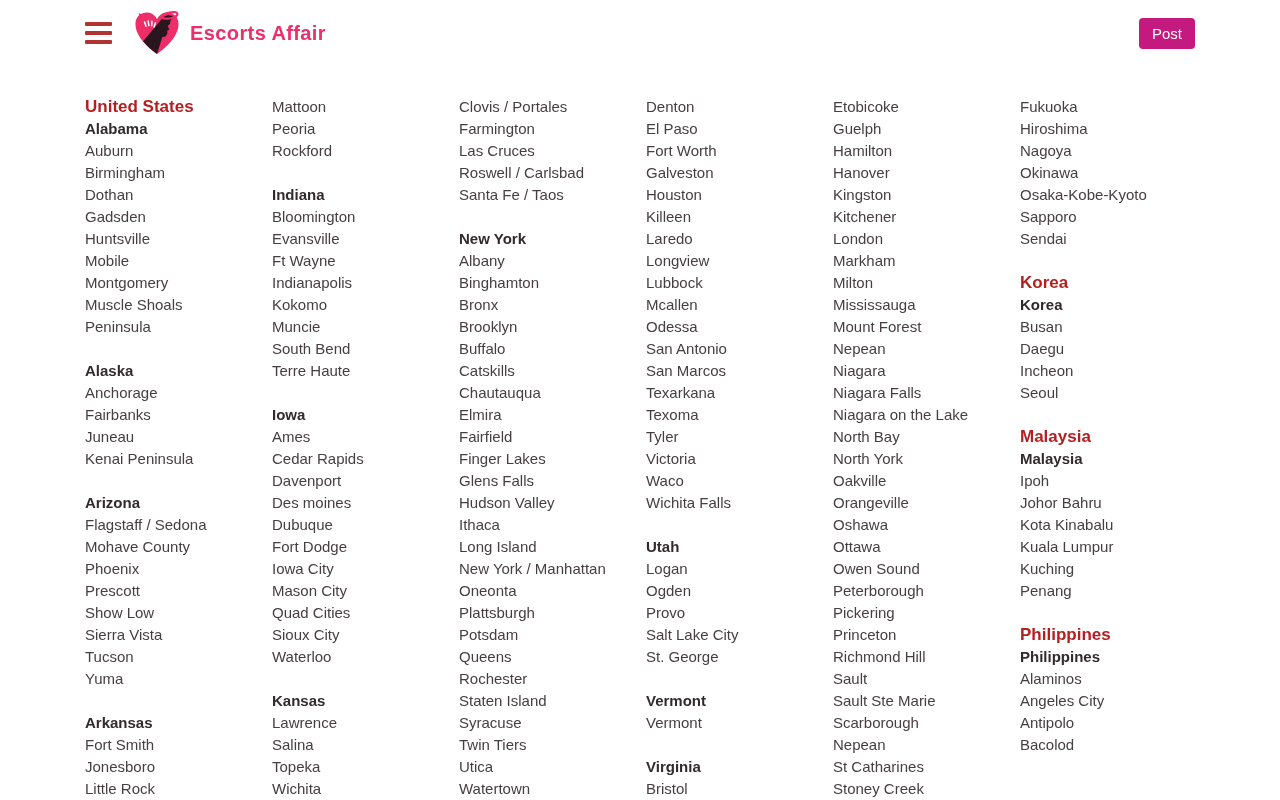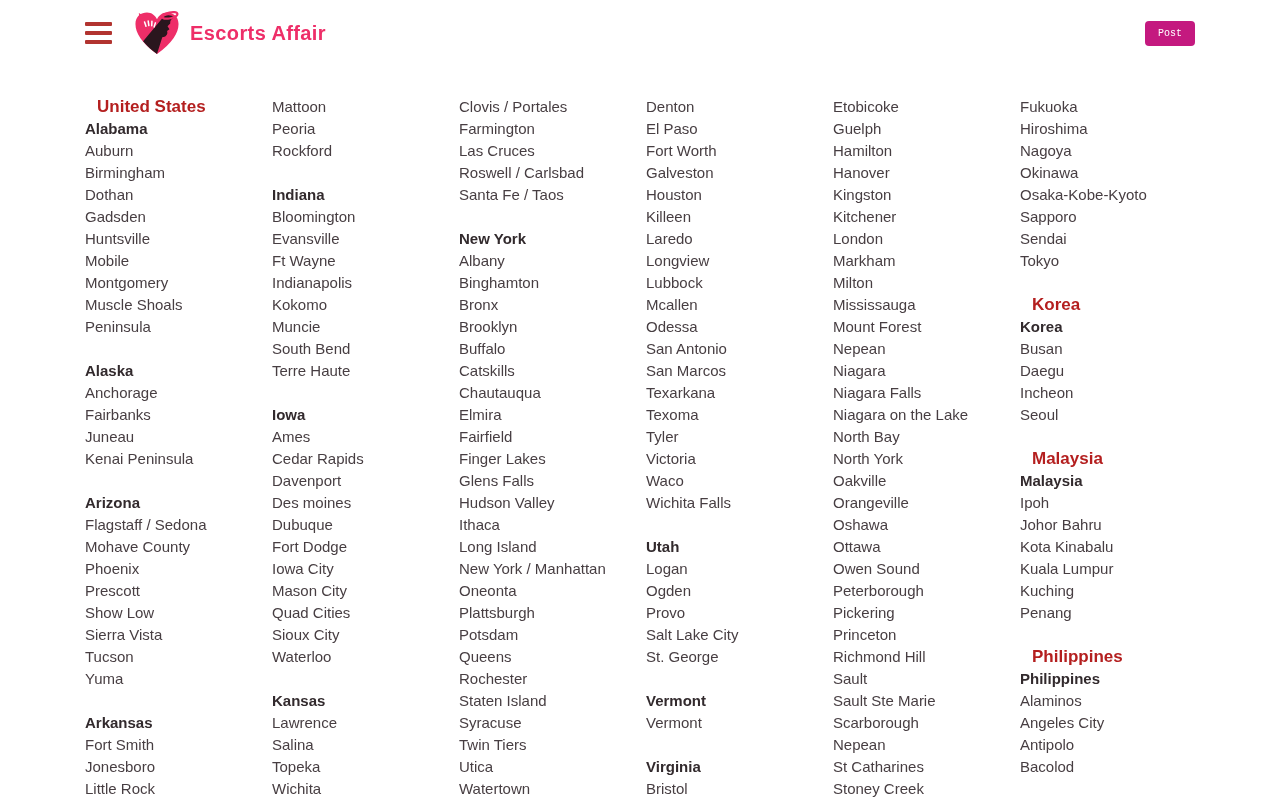"Post" .post-btn { font-family: Liberation Mono, monospace -> none; font-size: 10px -> 15px }
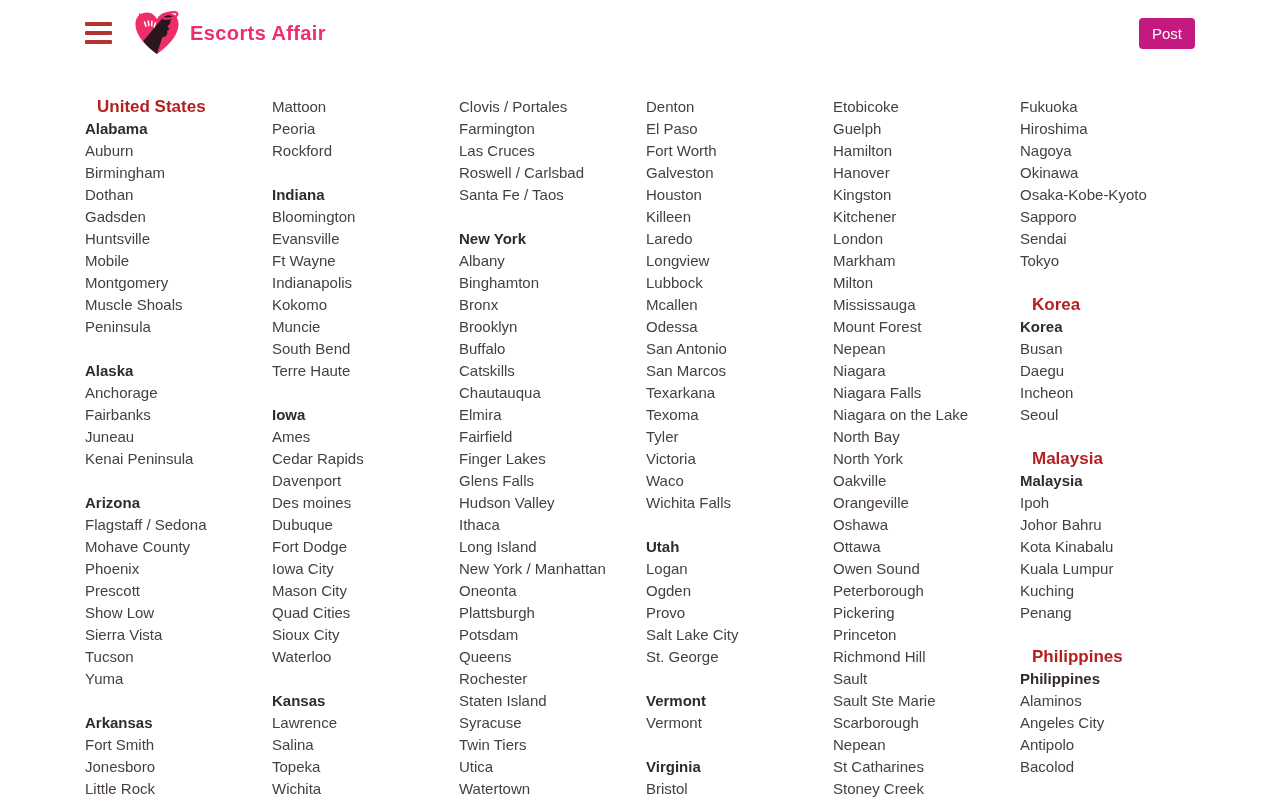"United States" .item.country { margin-left: 12px -> none }
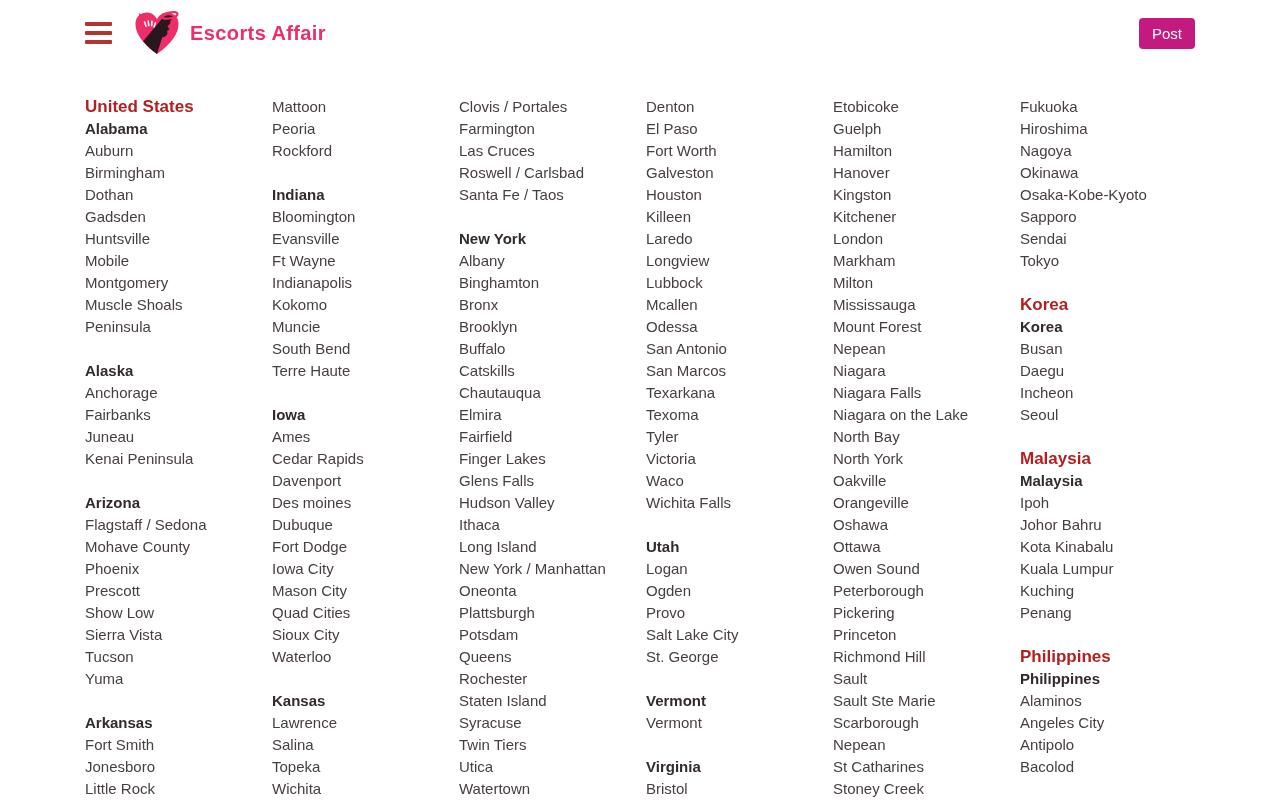"Tokyo" div.item { html: <div>Tokyo</div> -> none }
